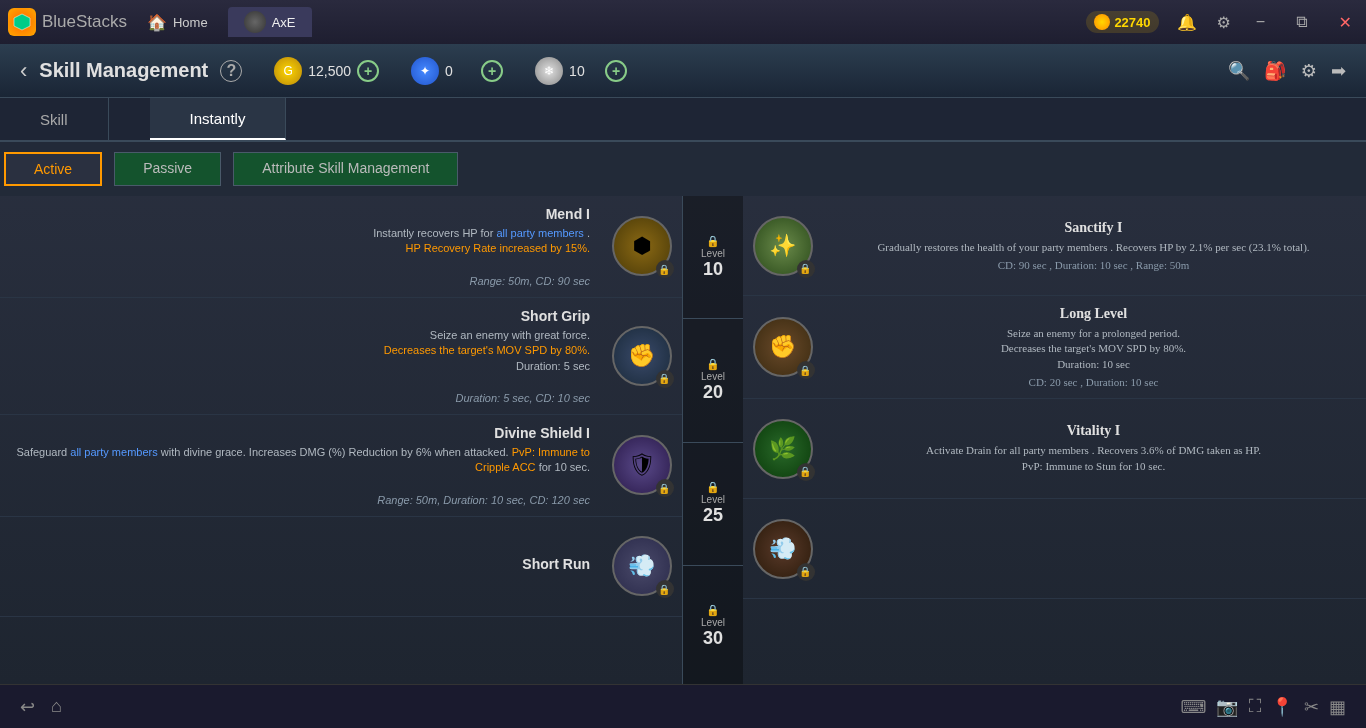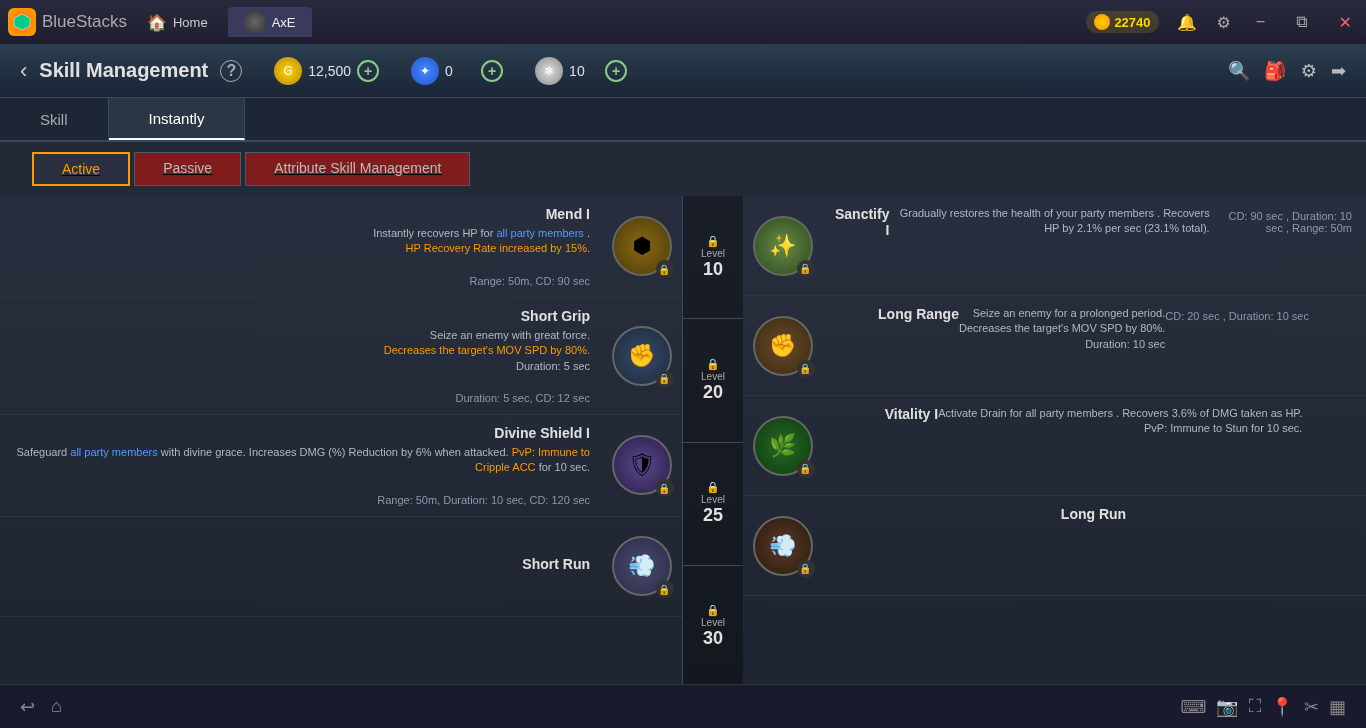"Skill" .tabs-row { gap: none -> 41px }
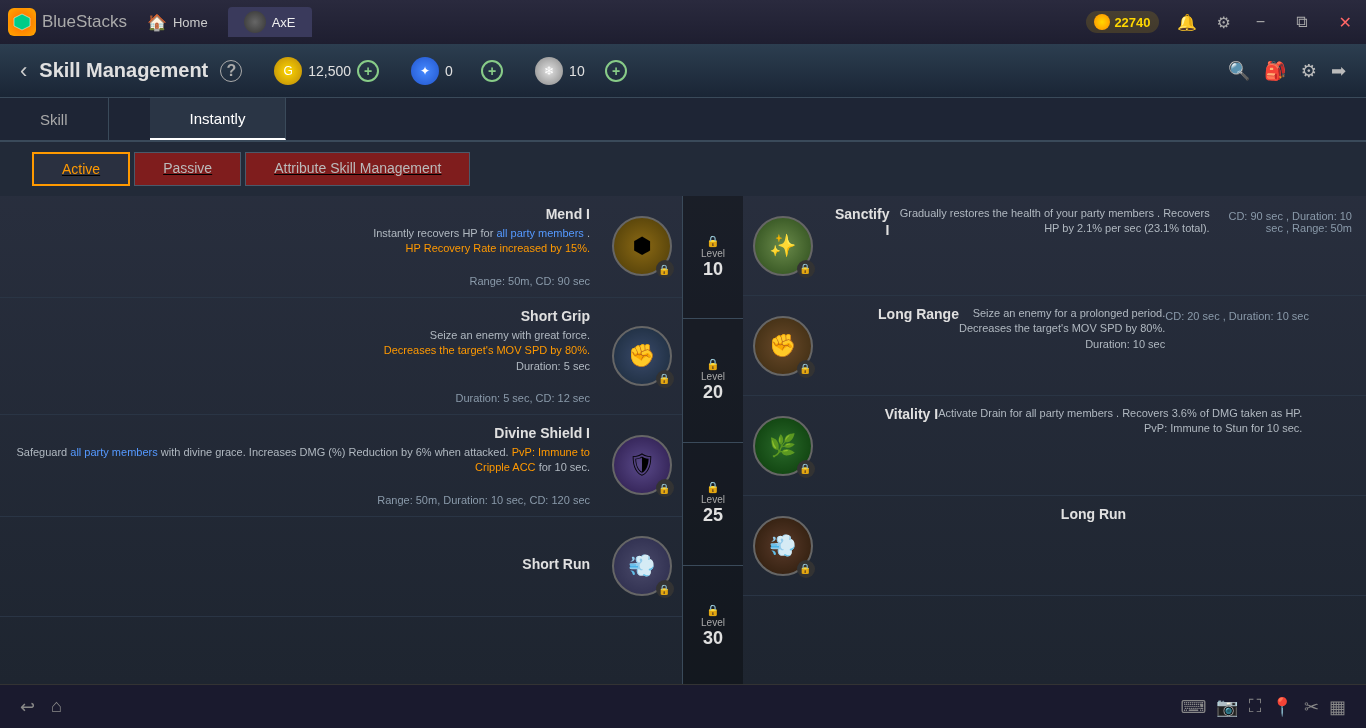"Active" .subtabs-row { gap: 4px -> 12px; padding: 10px 32px -> 10px 4px; text-decoration: underline -> none }
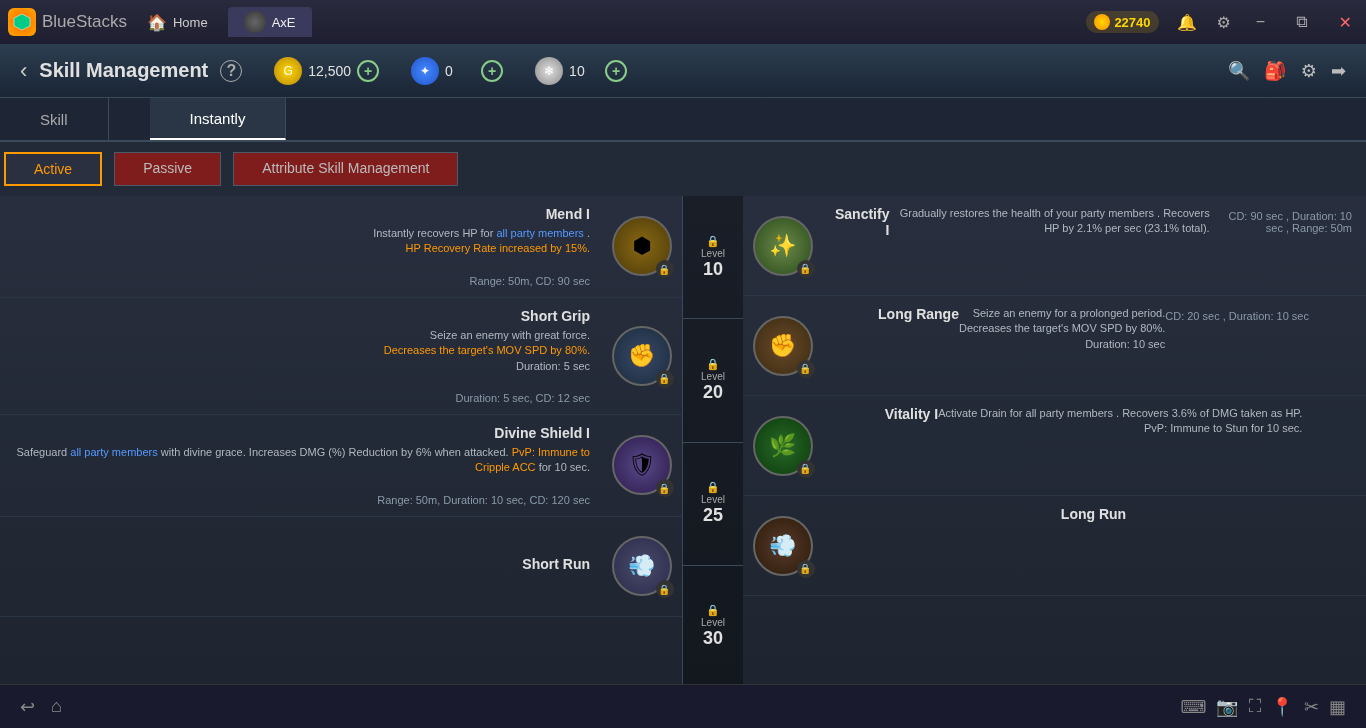"Passive" .subtab { background: #7f1d1d -> #14532d }
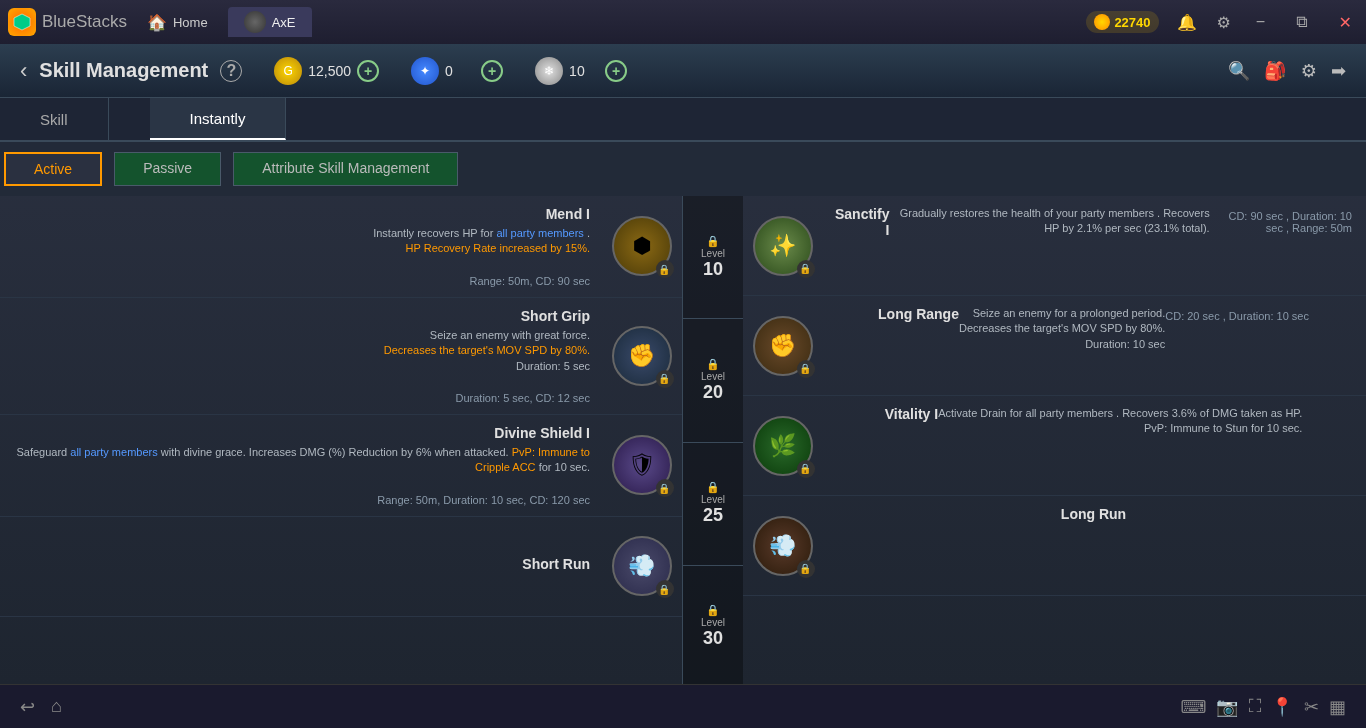"Sanctify I" .skill-text-area-left { flex-direction: none -> column; font-family: none -> Liberation Serif, serif; text-align: right -> center }
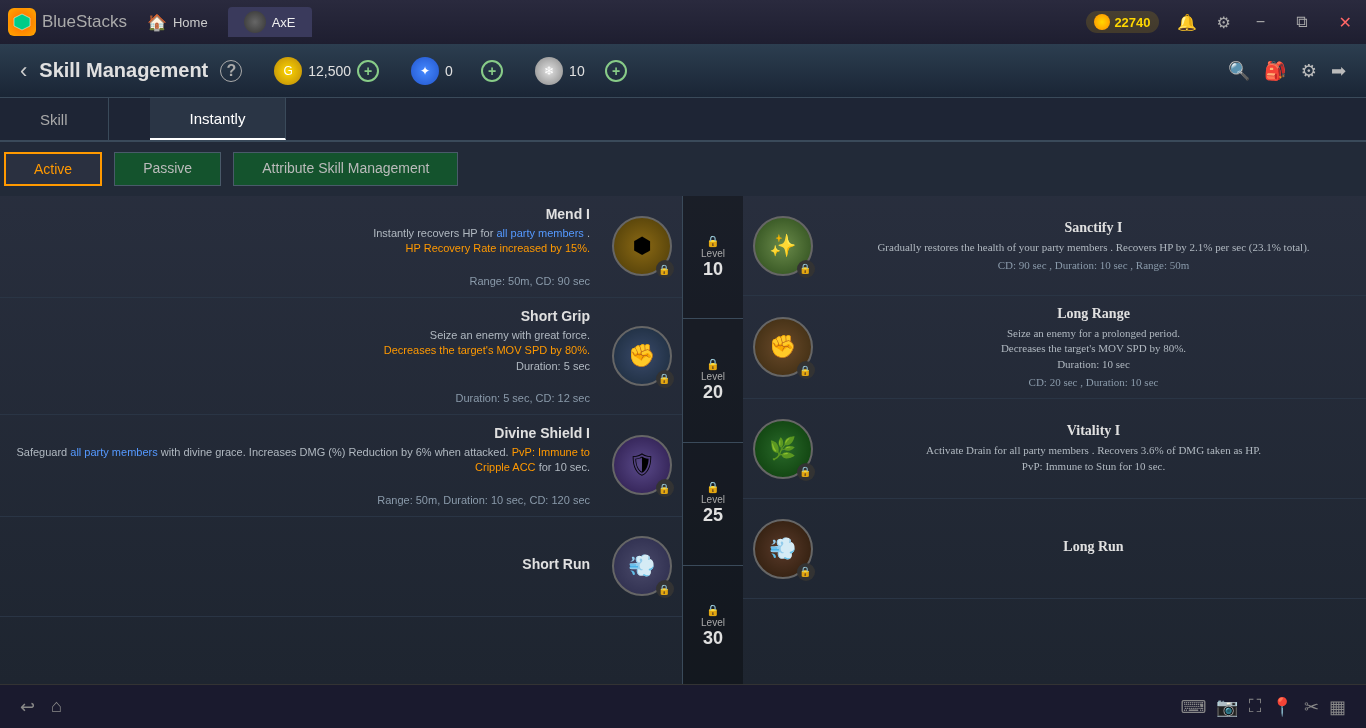"Range: 50m, CD: 90 sec" .skill-meta { font-style: none -> italic }
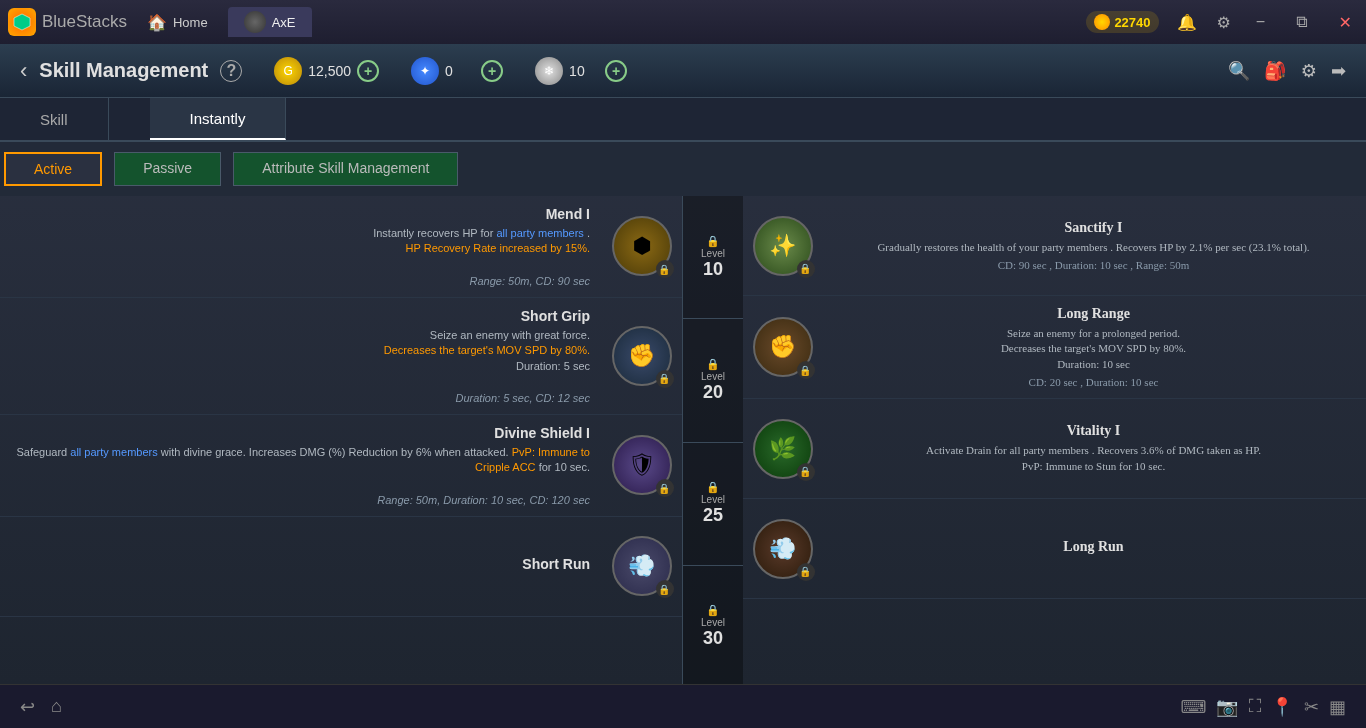"Long Range" div.skill-name-right { text: Range -> Level }
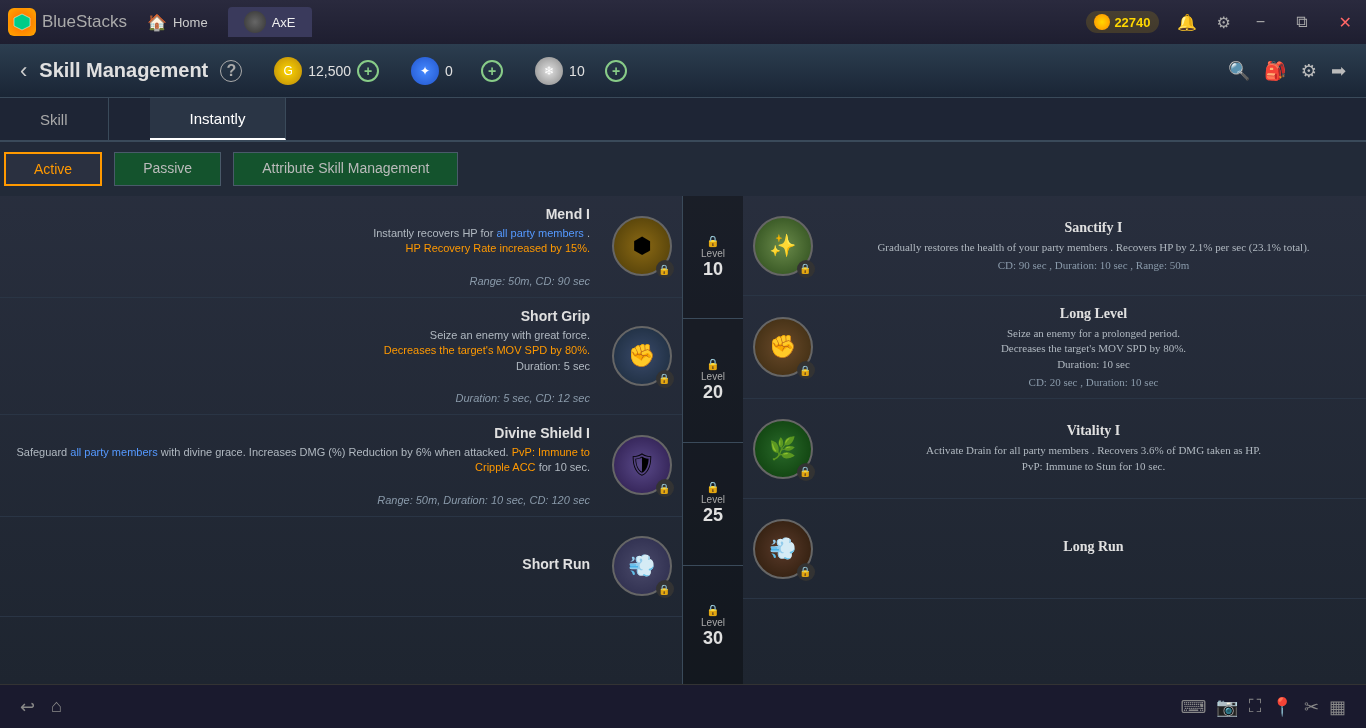"Duration: 5 sec, CD: 12" div.skill-meta { text: 12 -> 10 }
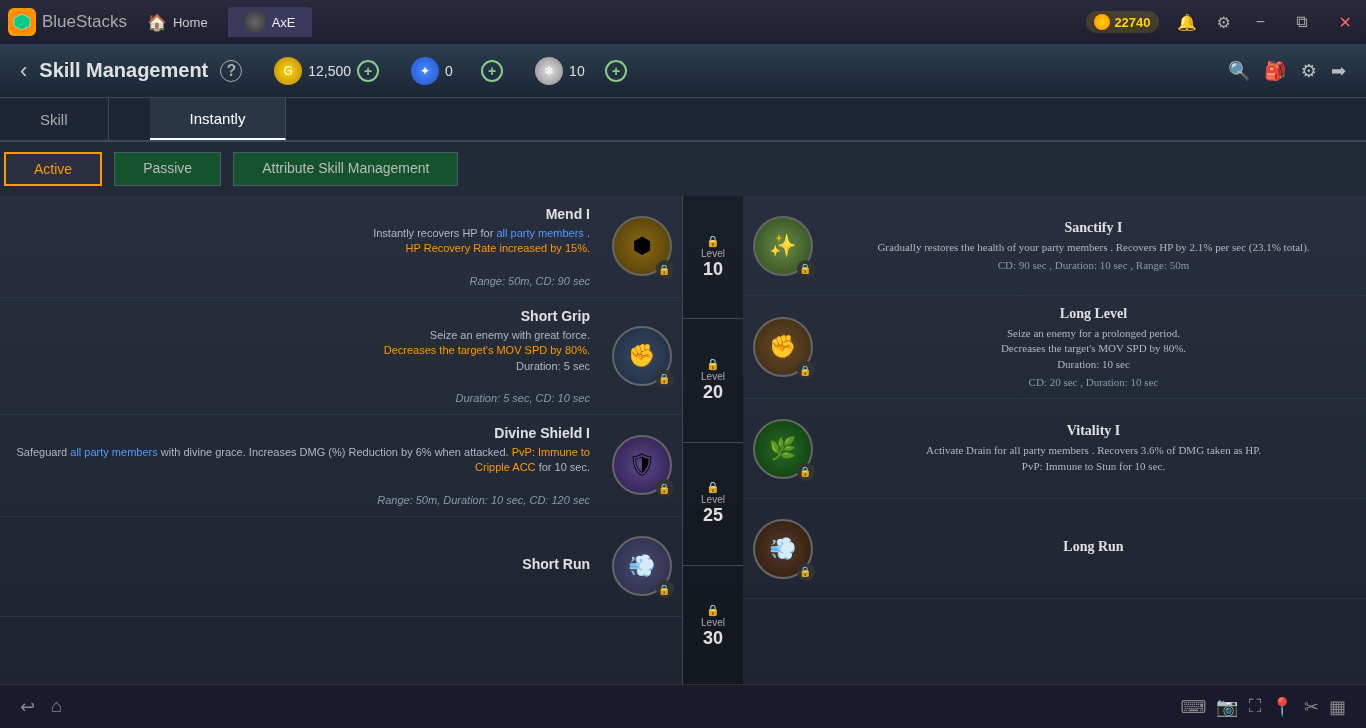"Long Run" div.skill-text-area-left { html: <div> <div>Long Run</div> </div> -> none }
